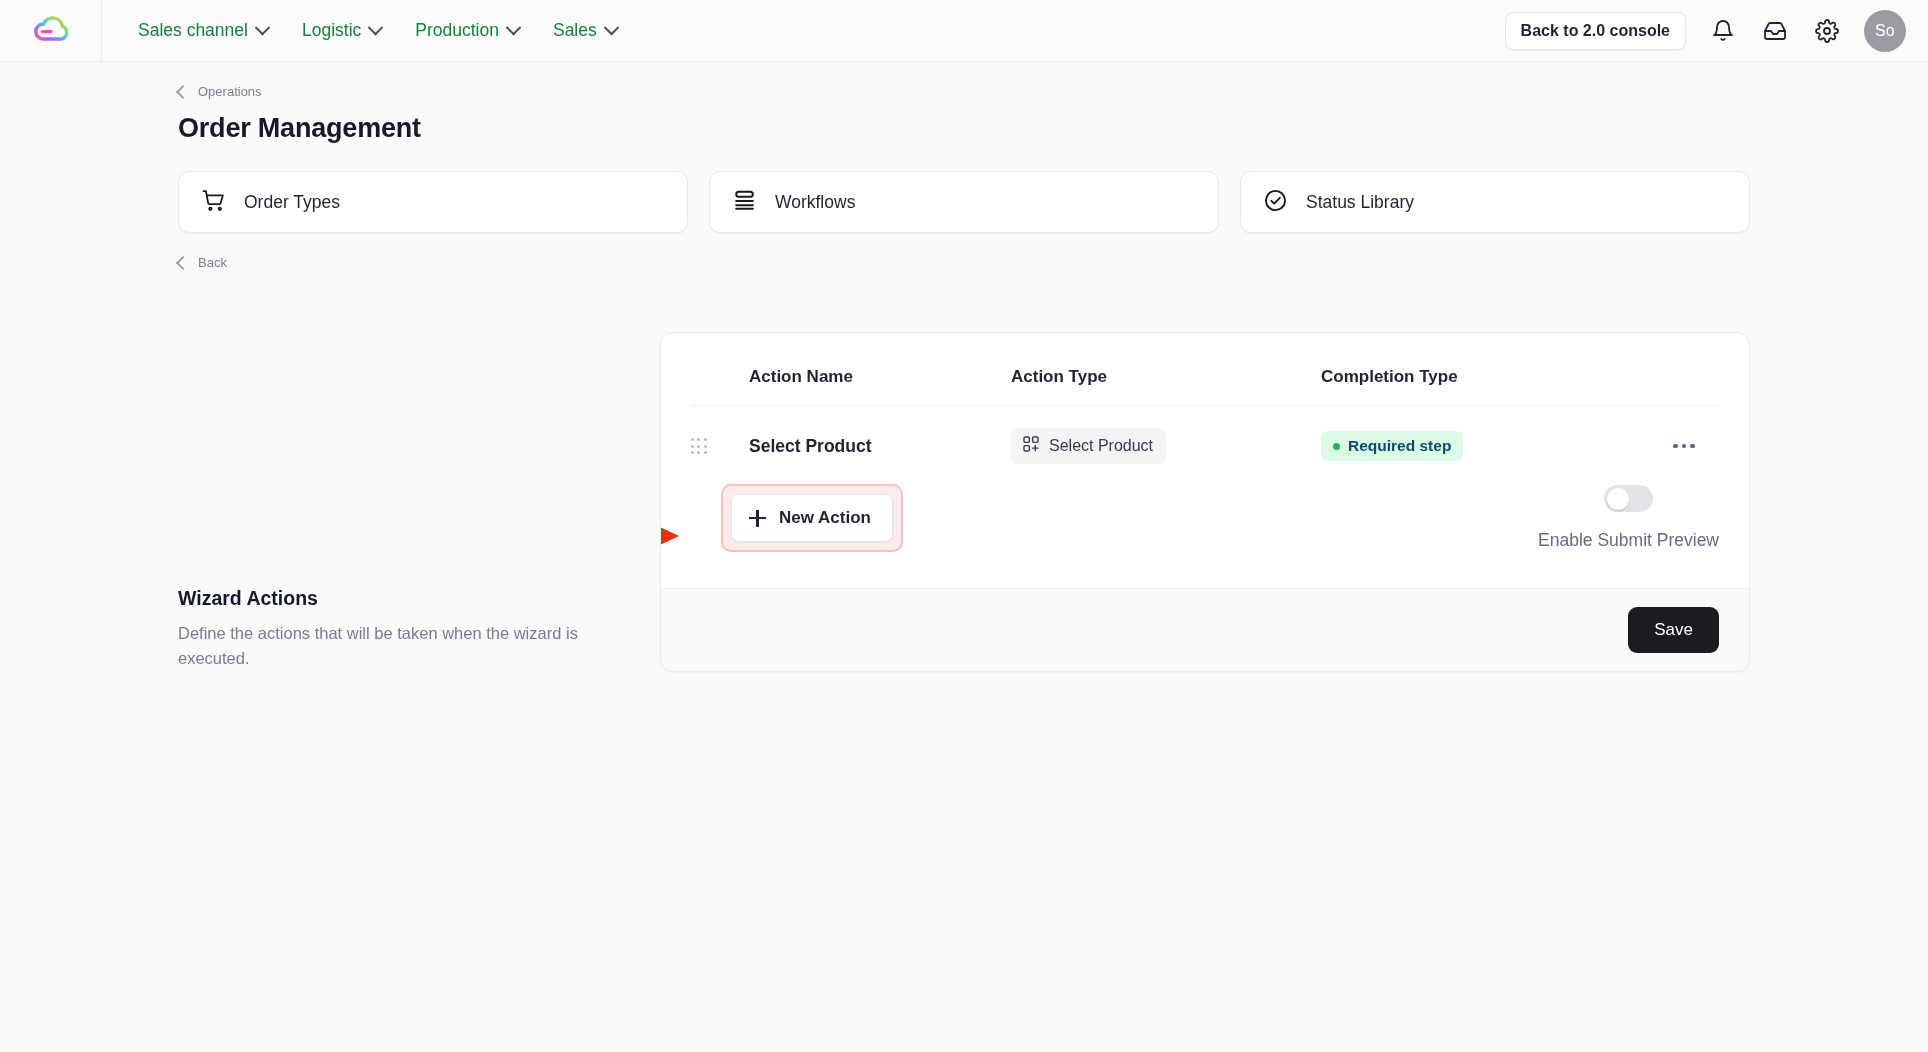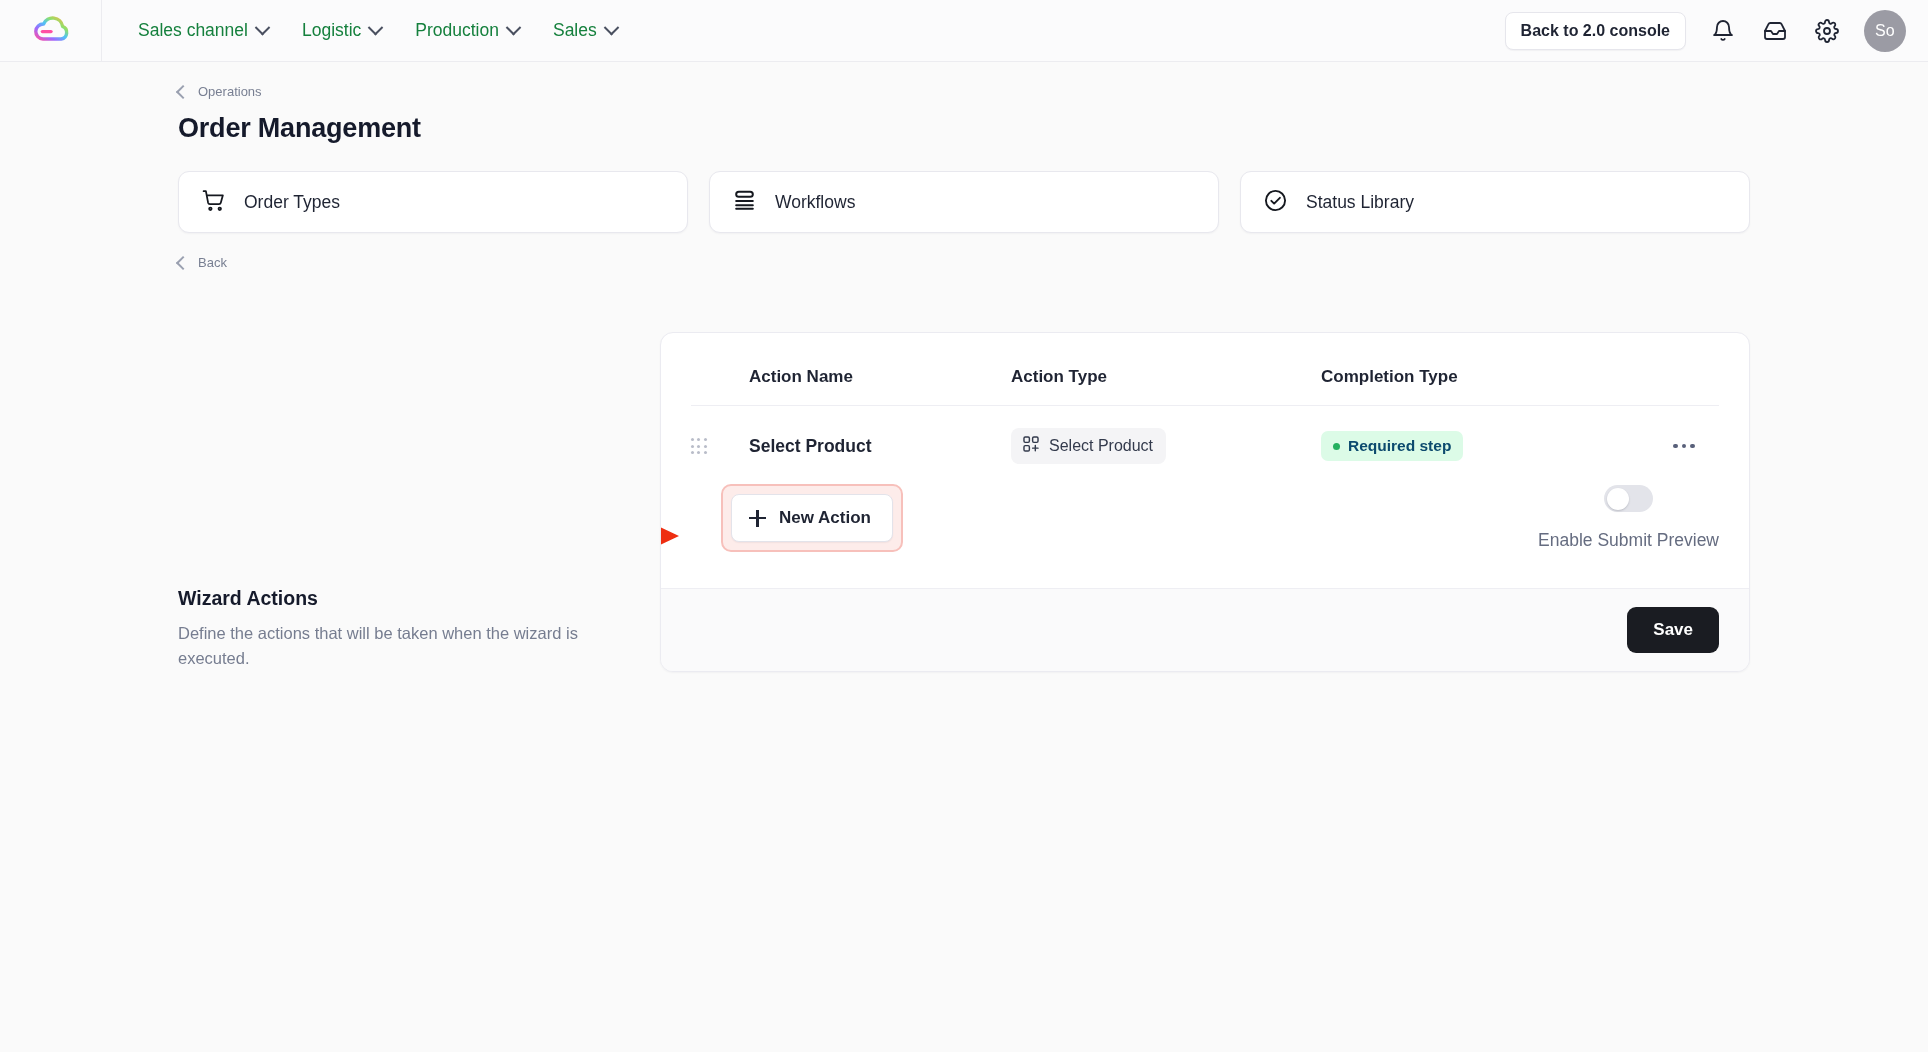"Save" .save-btn { font-weight: bold -> normal }
